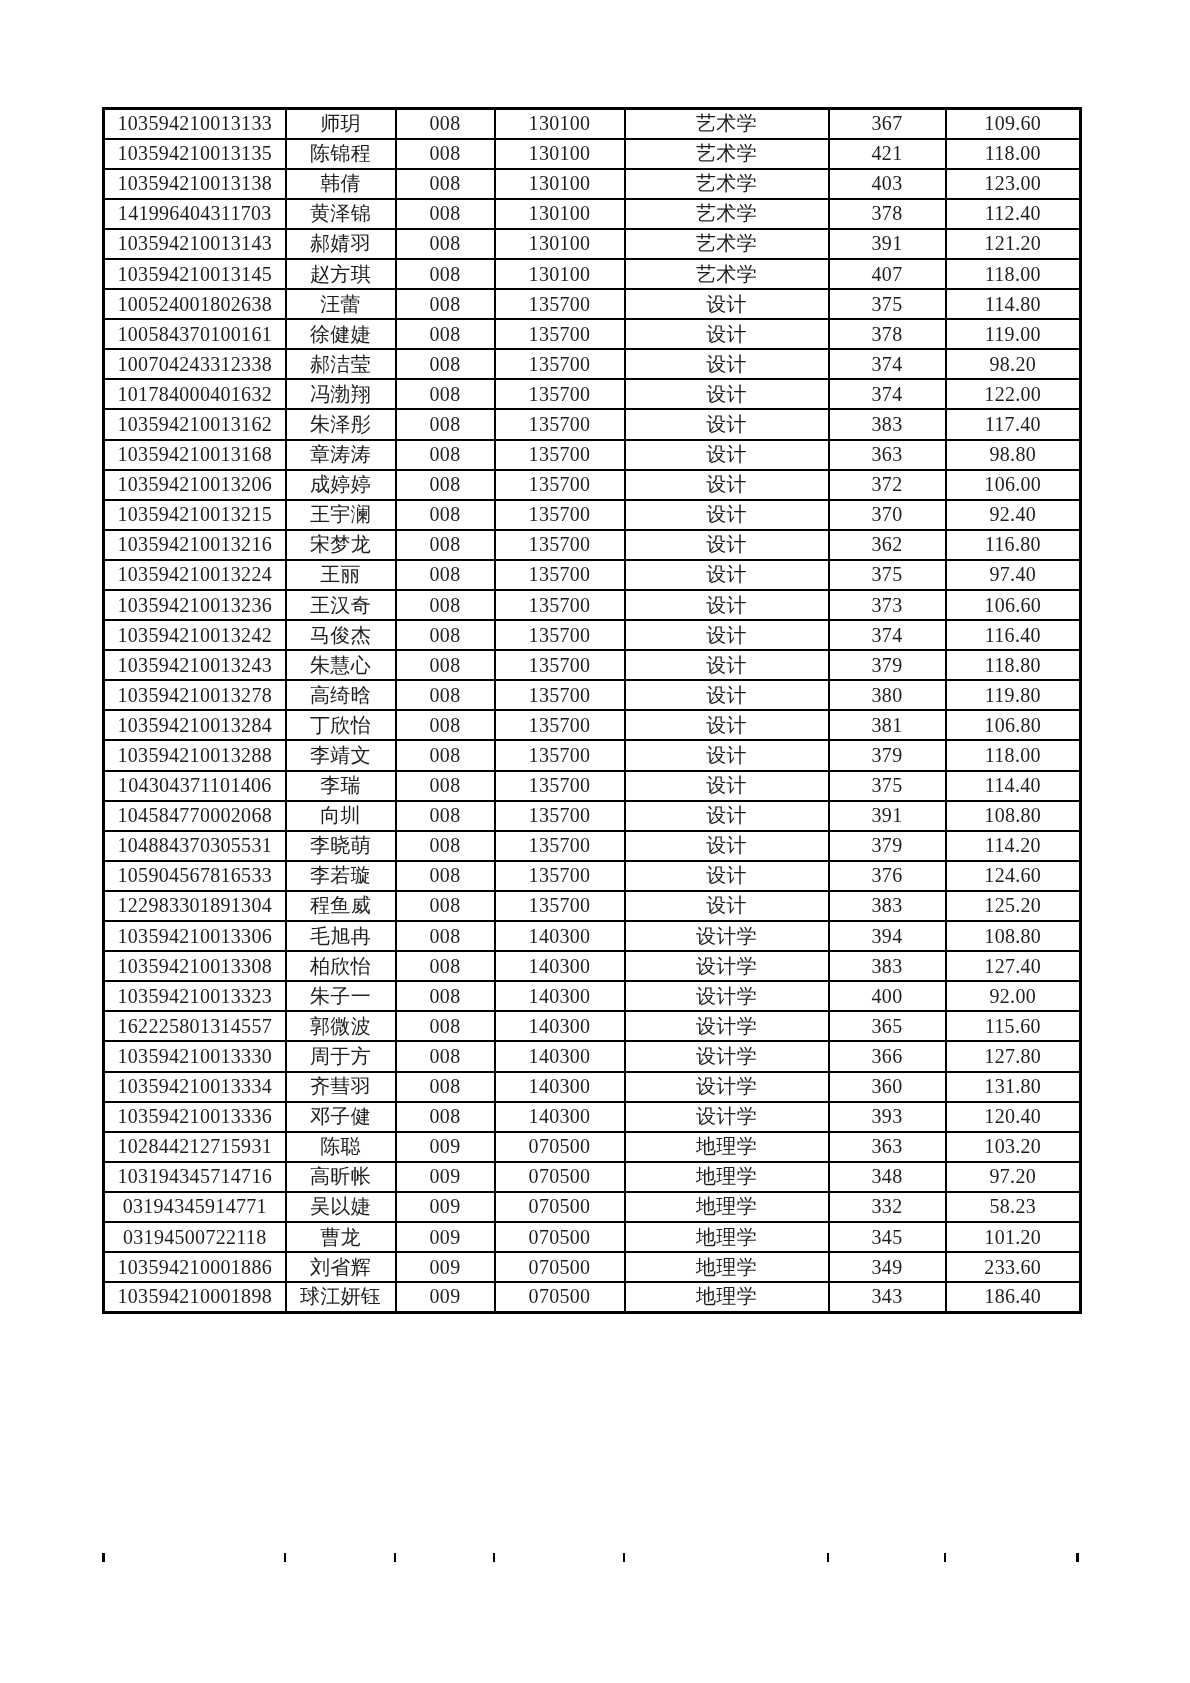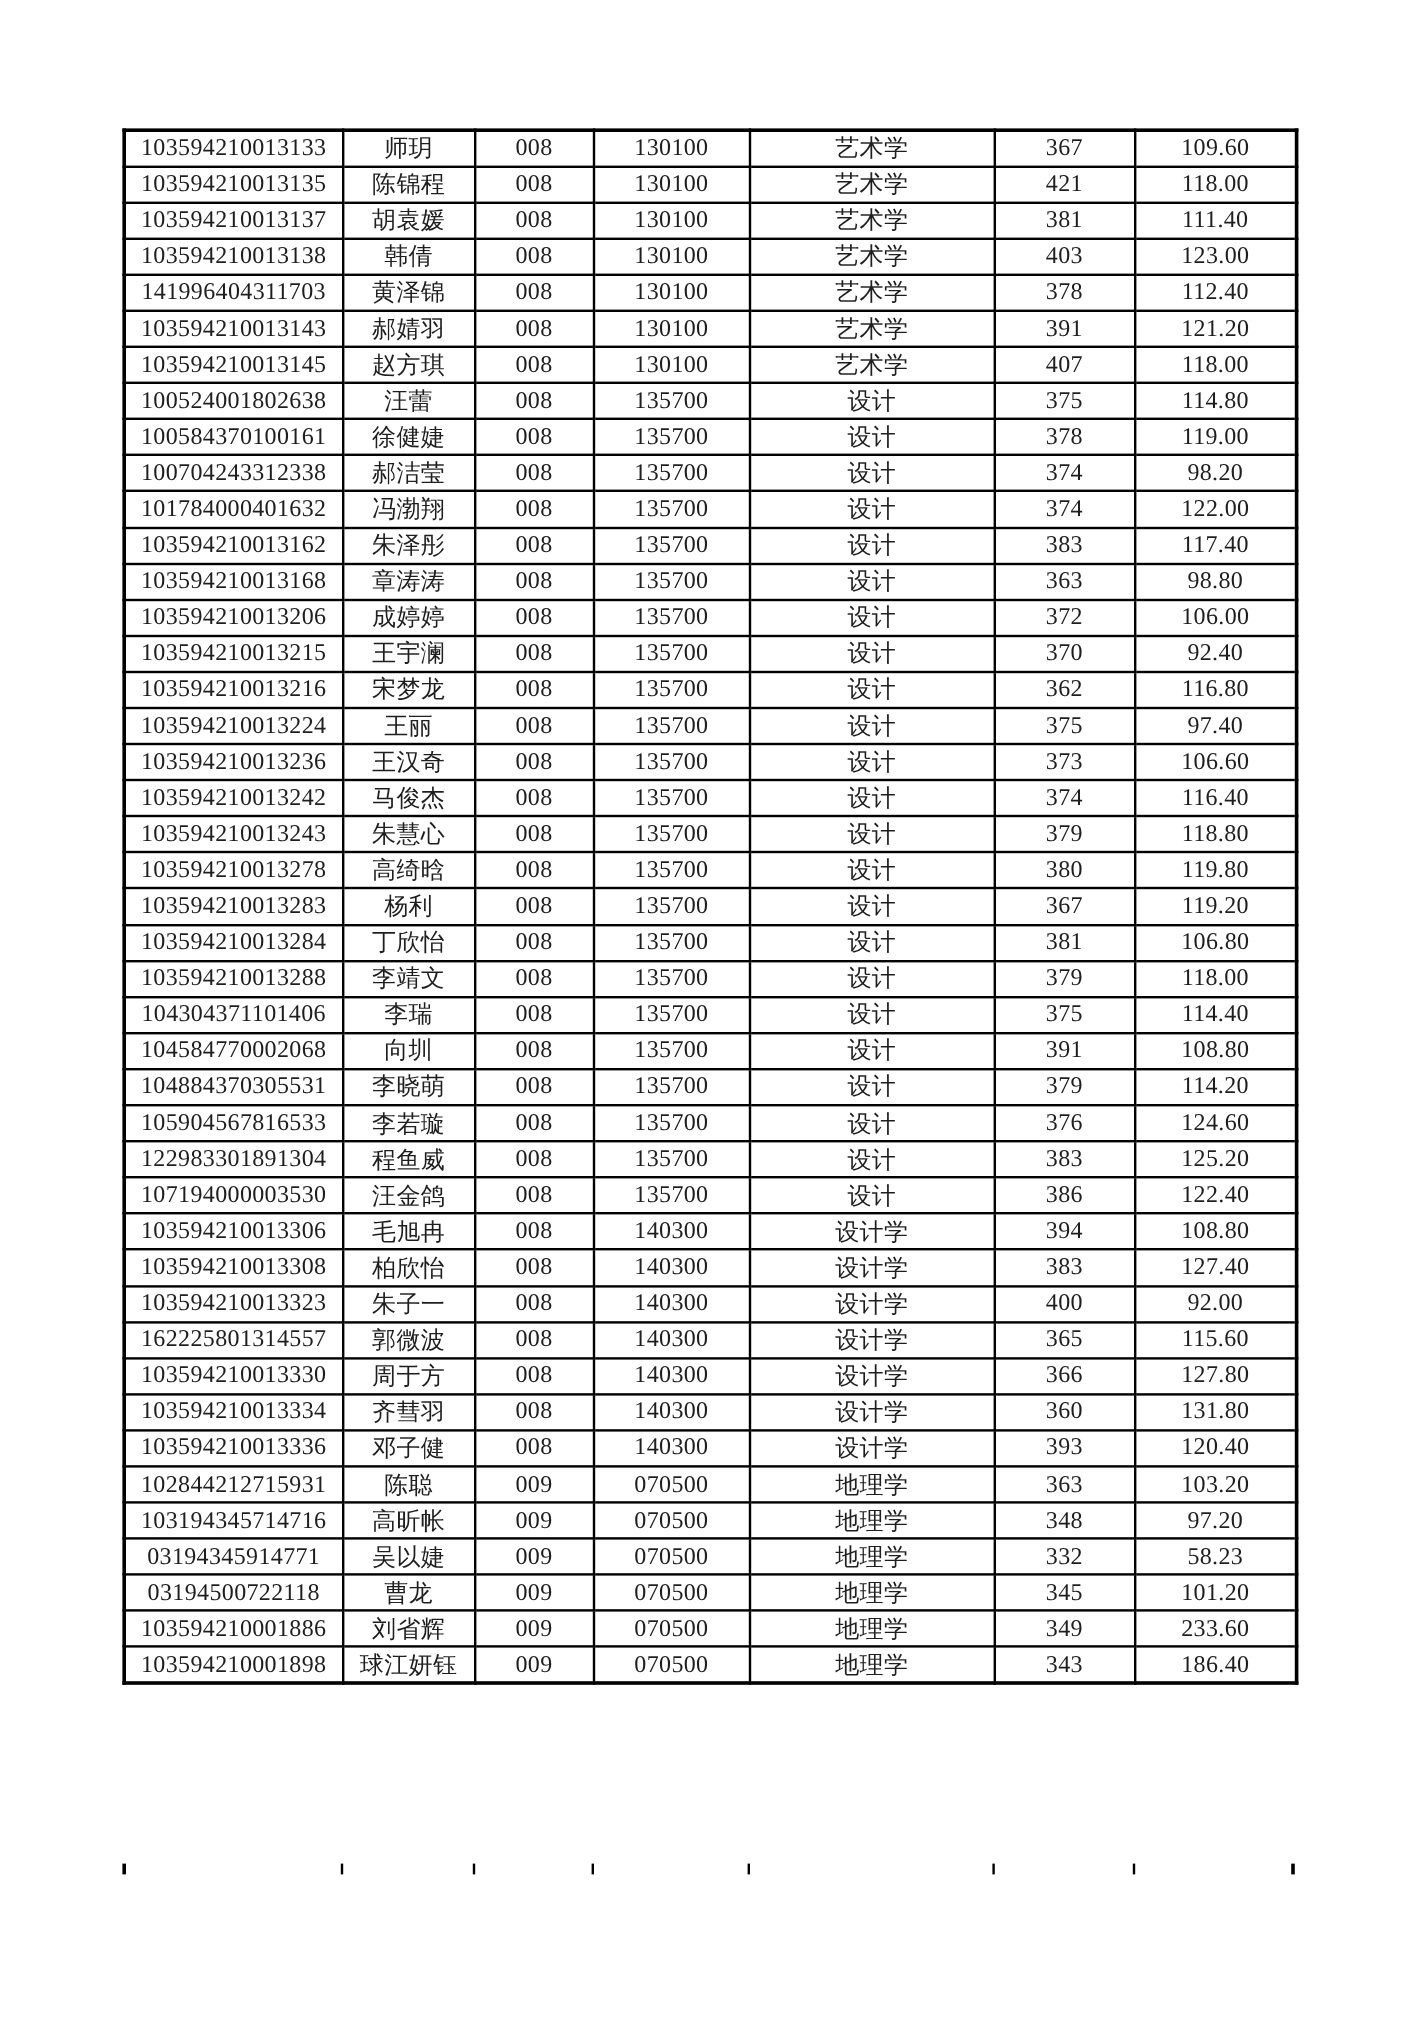"103594210013137" tr { html: <tr> <td>103594210013137</td> <td>胡袁媛</td> <td>008</td> <td>130100</td> <td>艺术学</td> <td>381</td> <td>111.40</td> </tr> -> none }
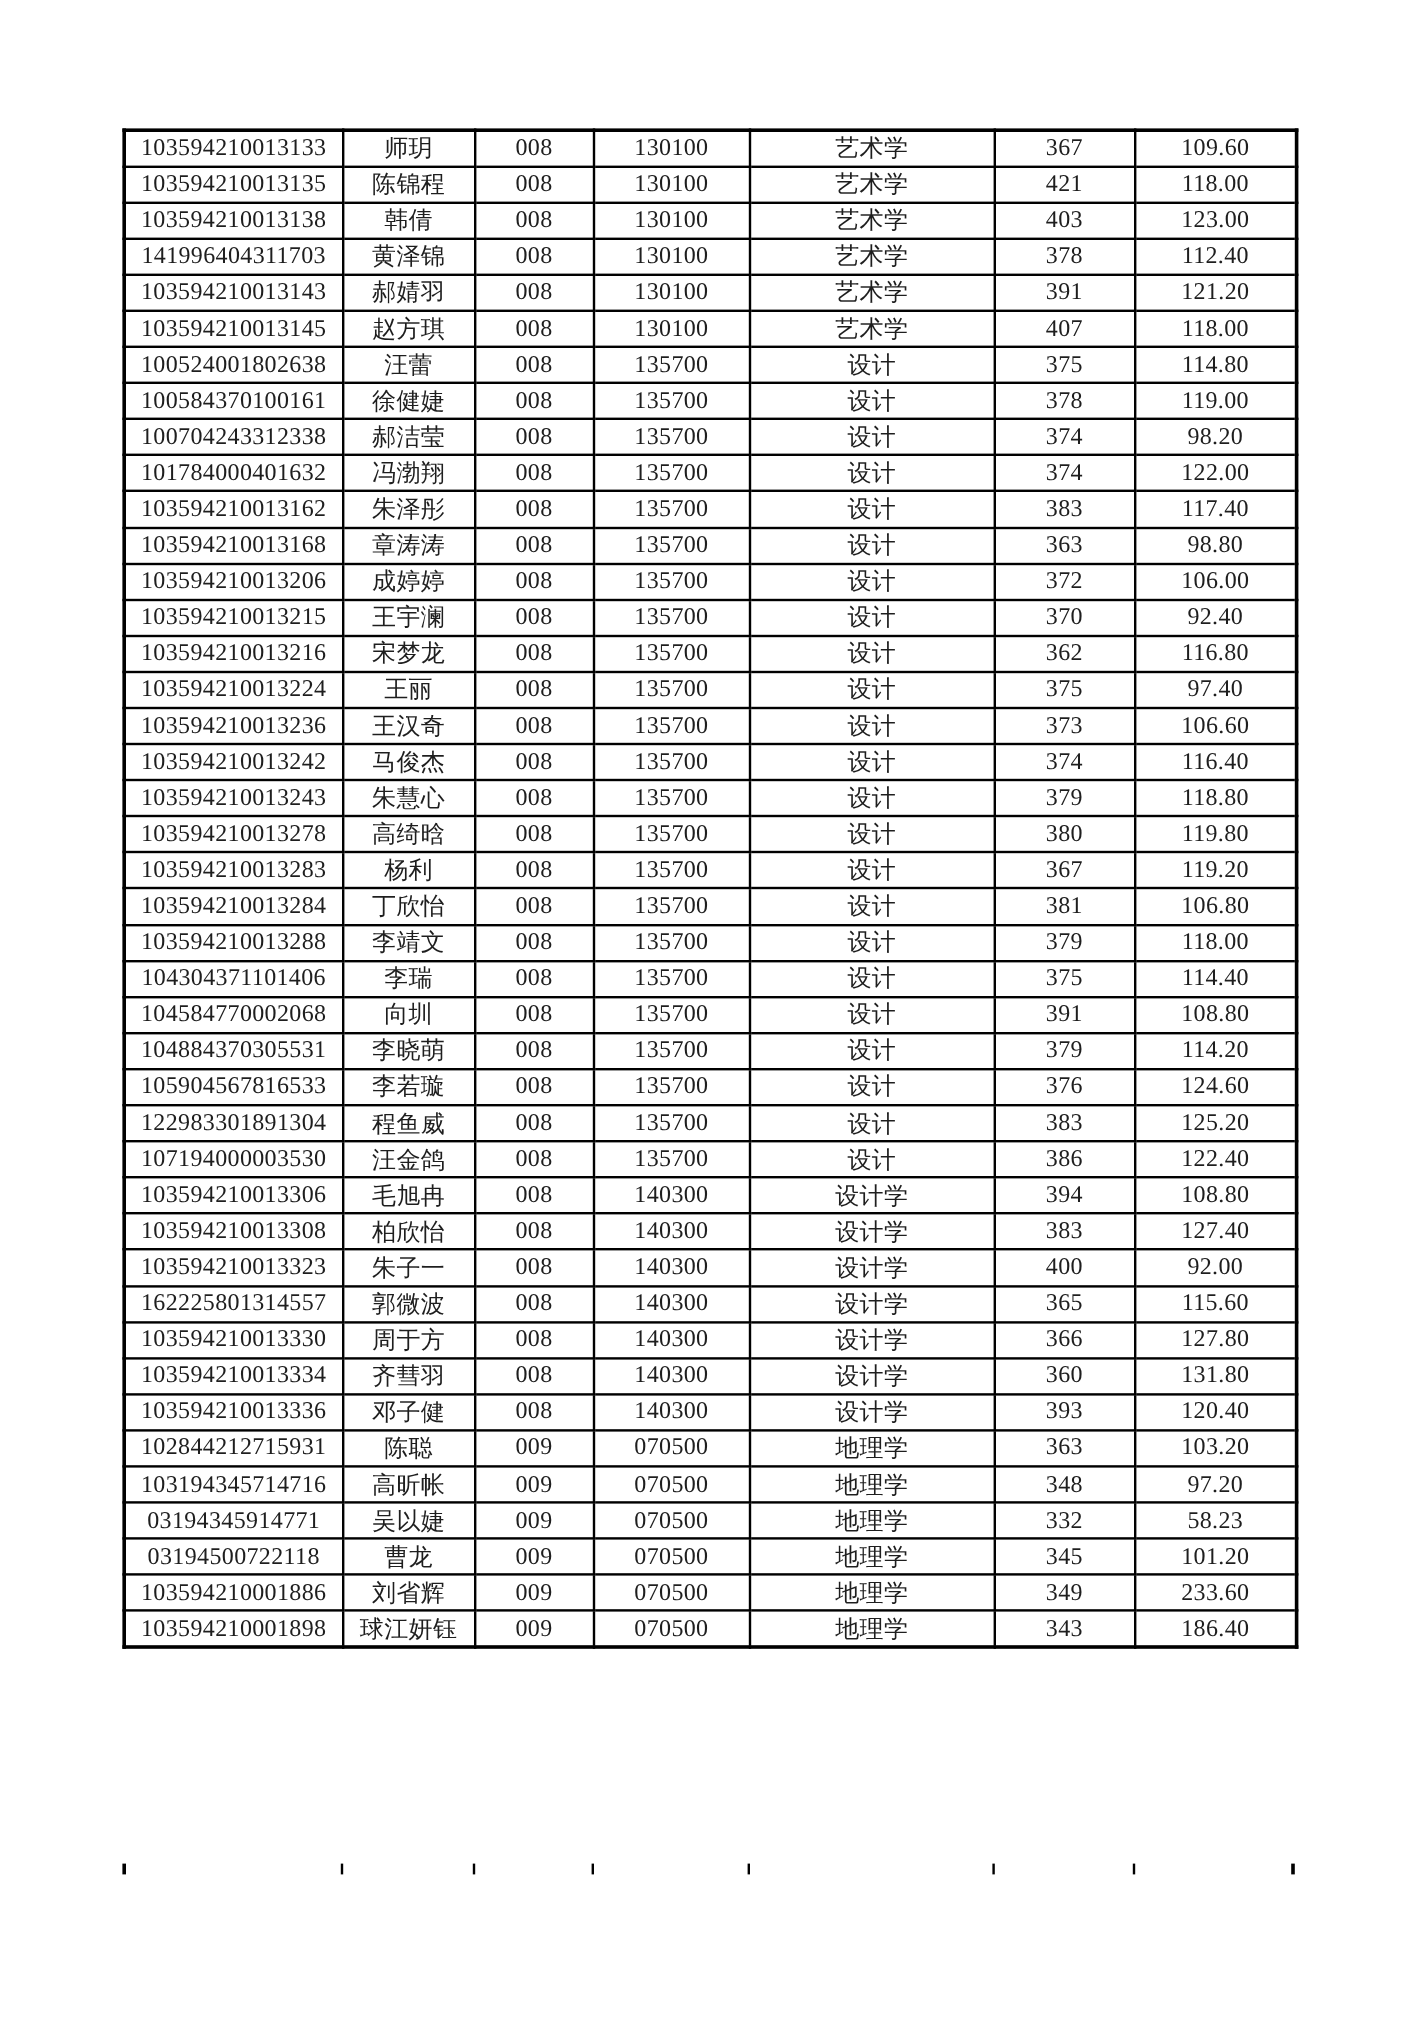"103594210013283" tr { html: <tr> <td>103594210013283</td> <td>杨利</td> <td>008</td> <td>135700</td> <td>设计</td> <td>367</td> <td>119.20</td> </tr> -> none }
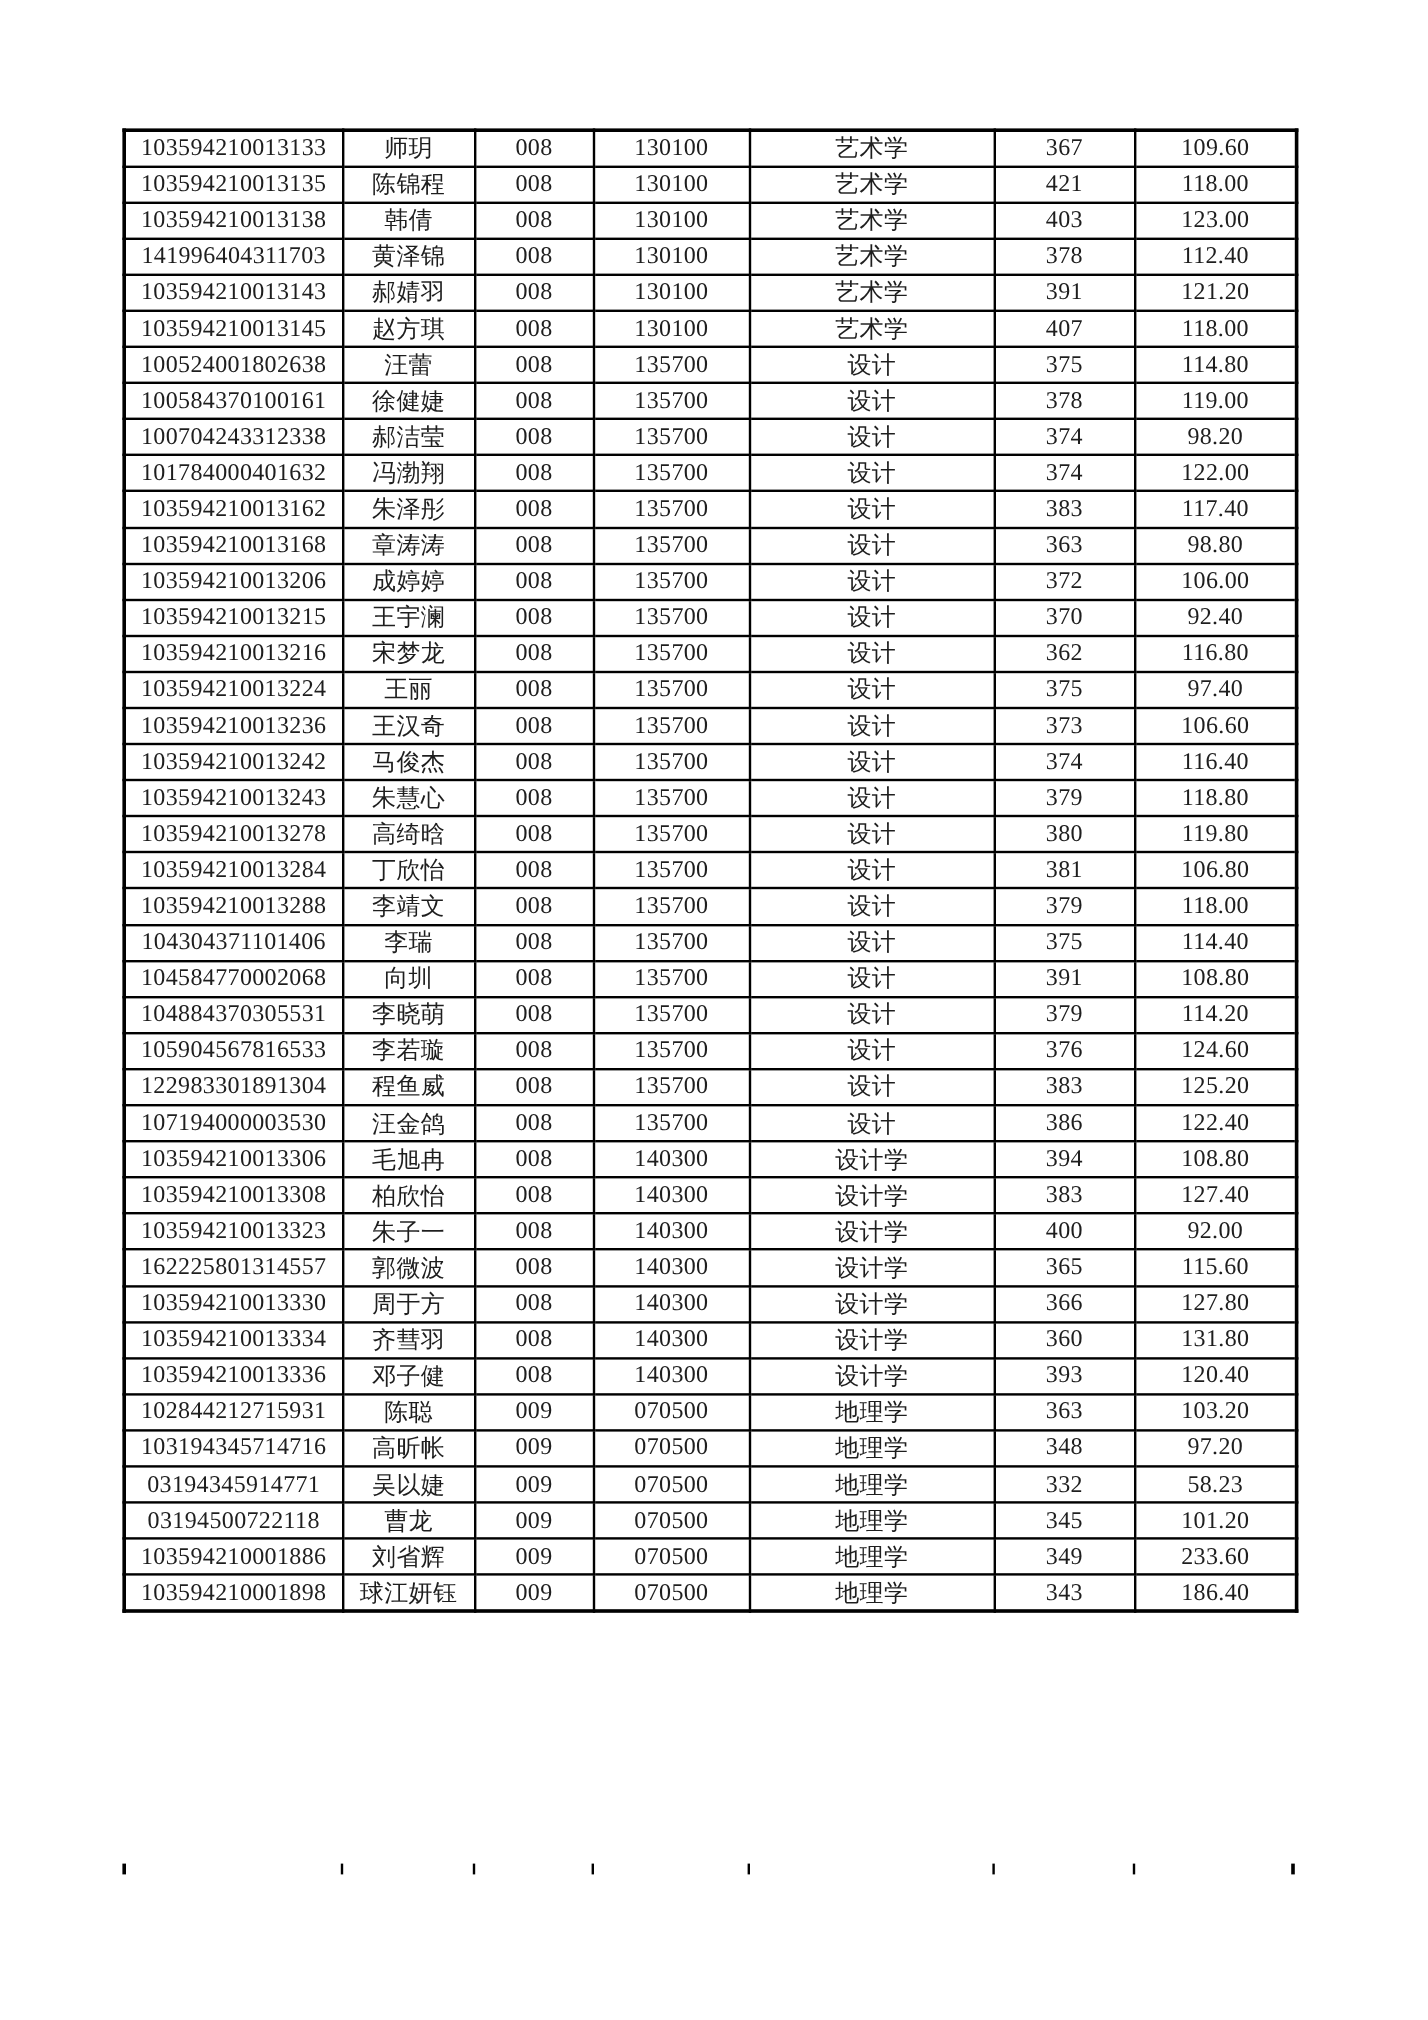"107194000003530" tr { html: <tr> <td>107194000003530</td> <td>汪金鸽</td> <td>008</td> <td>135700</td> <td>设计</td> <td>386</td> <td>122.40</td> </tr> -> none }
